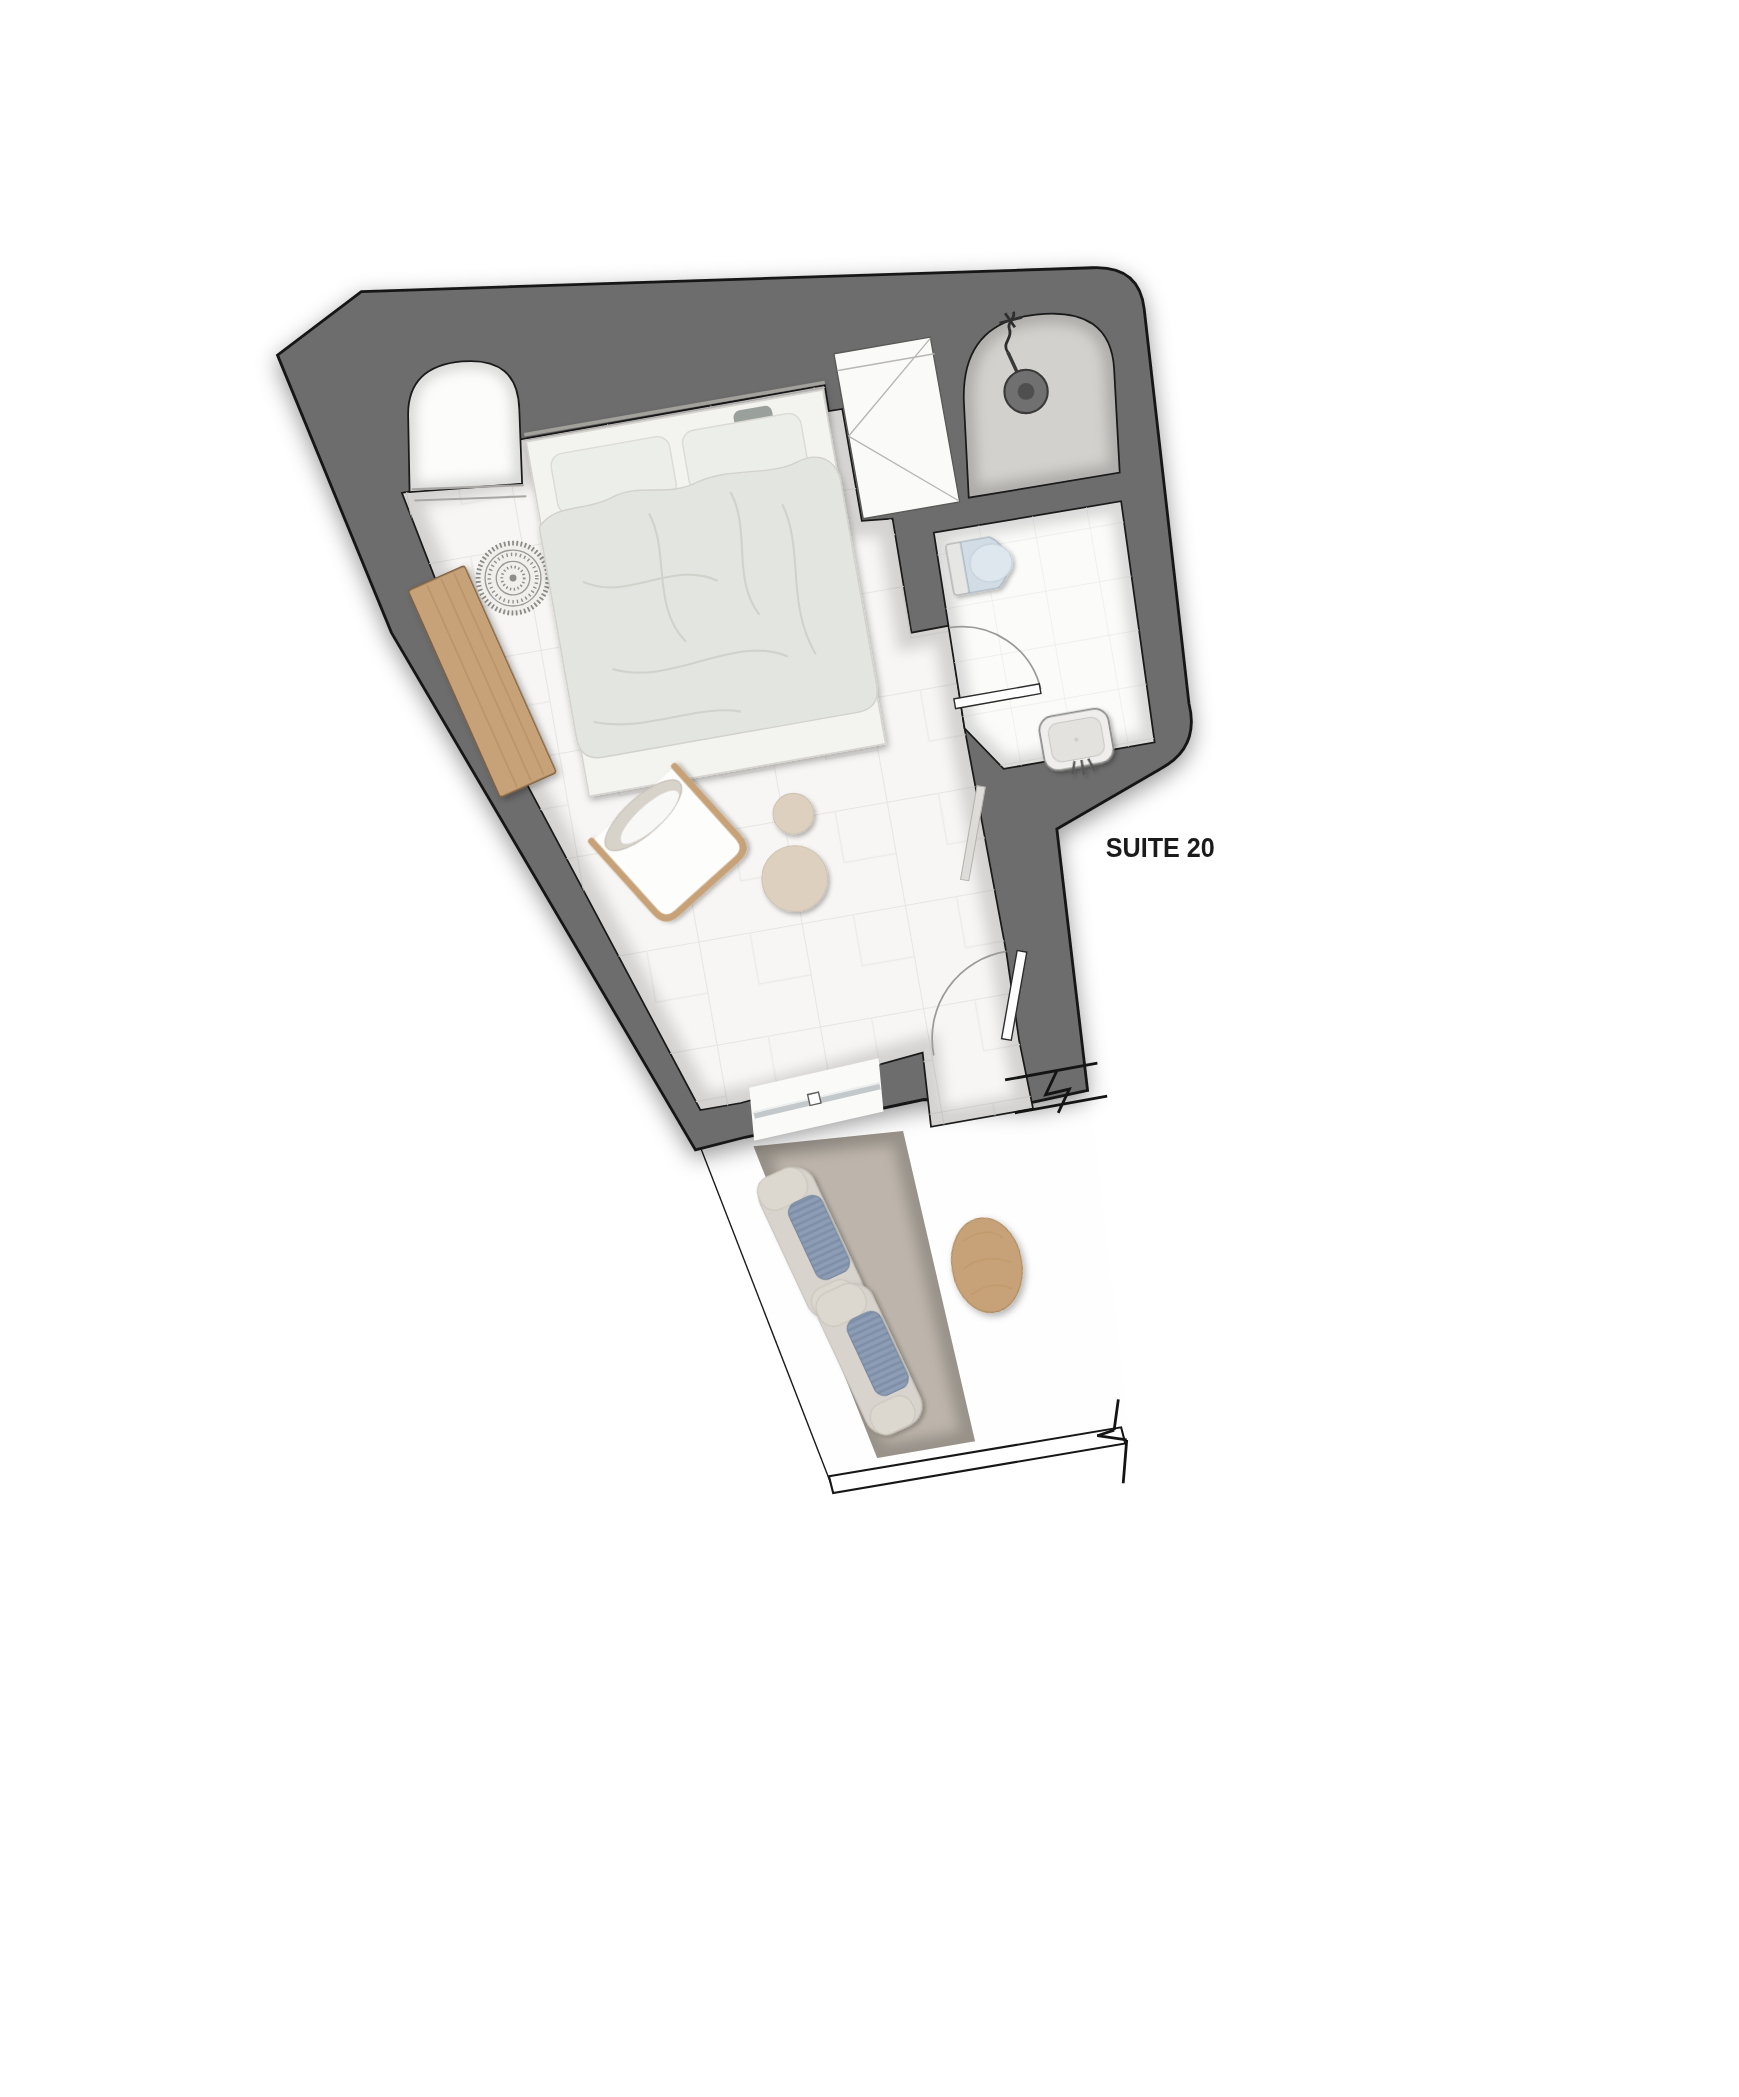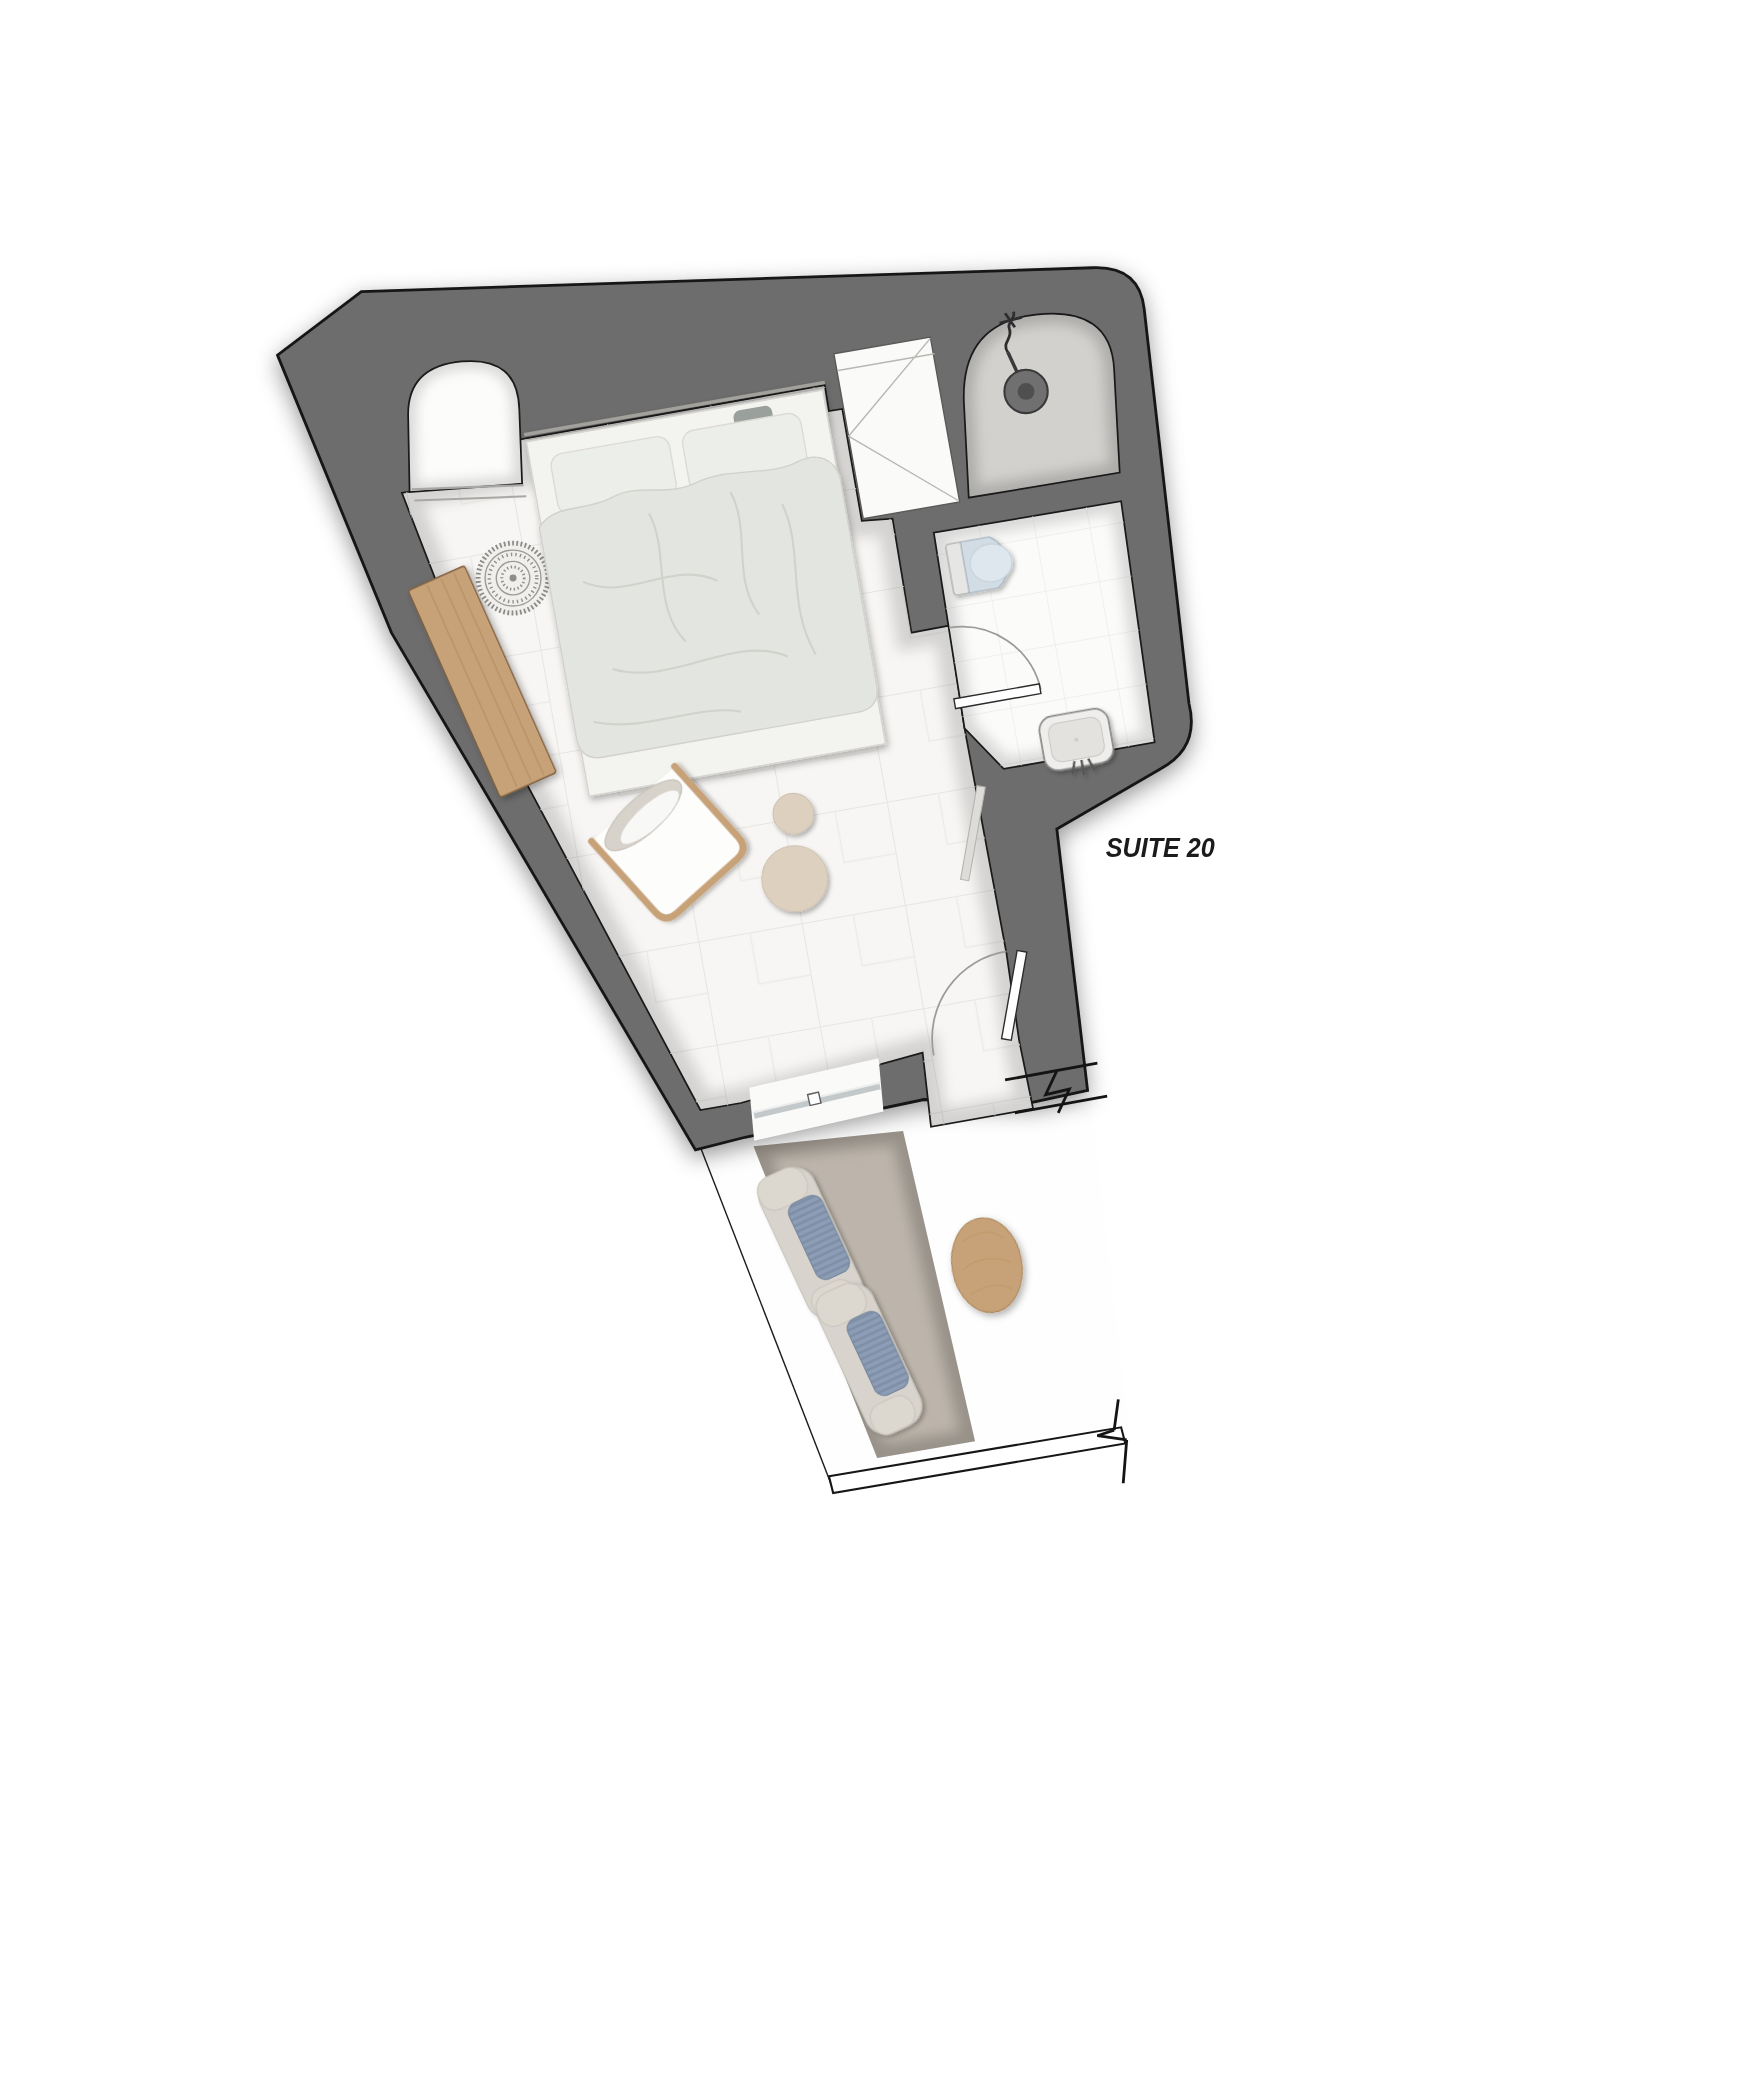"SUITE 20" .page { font-style: italic -> none }
